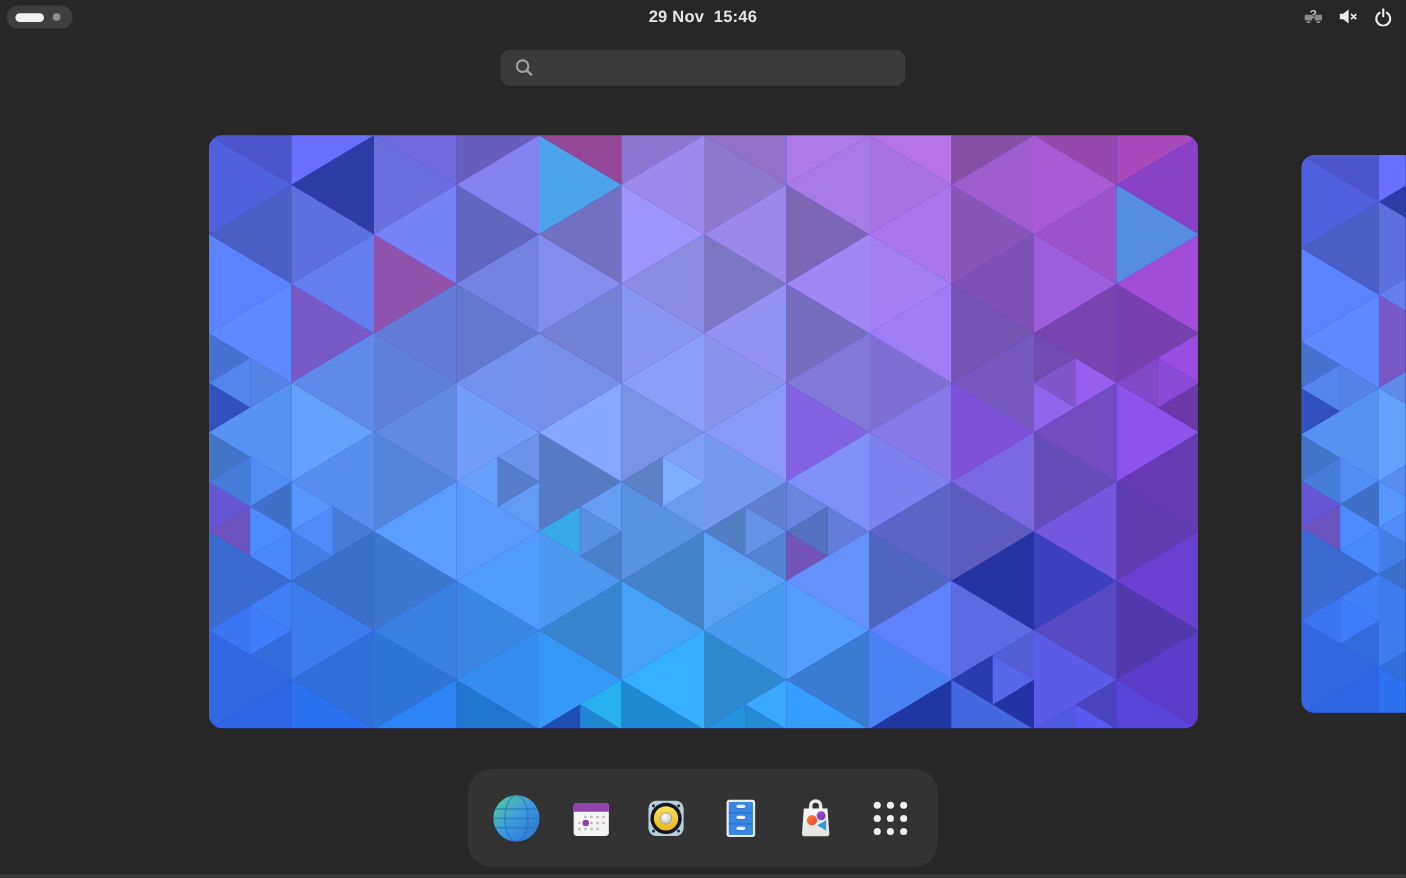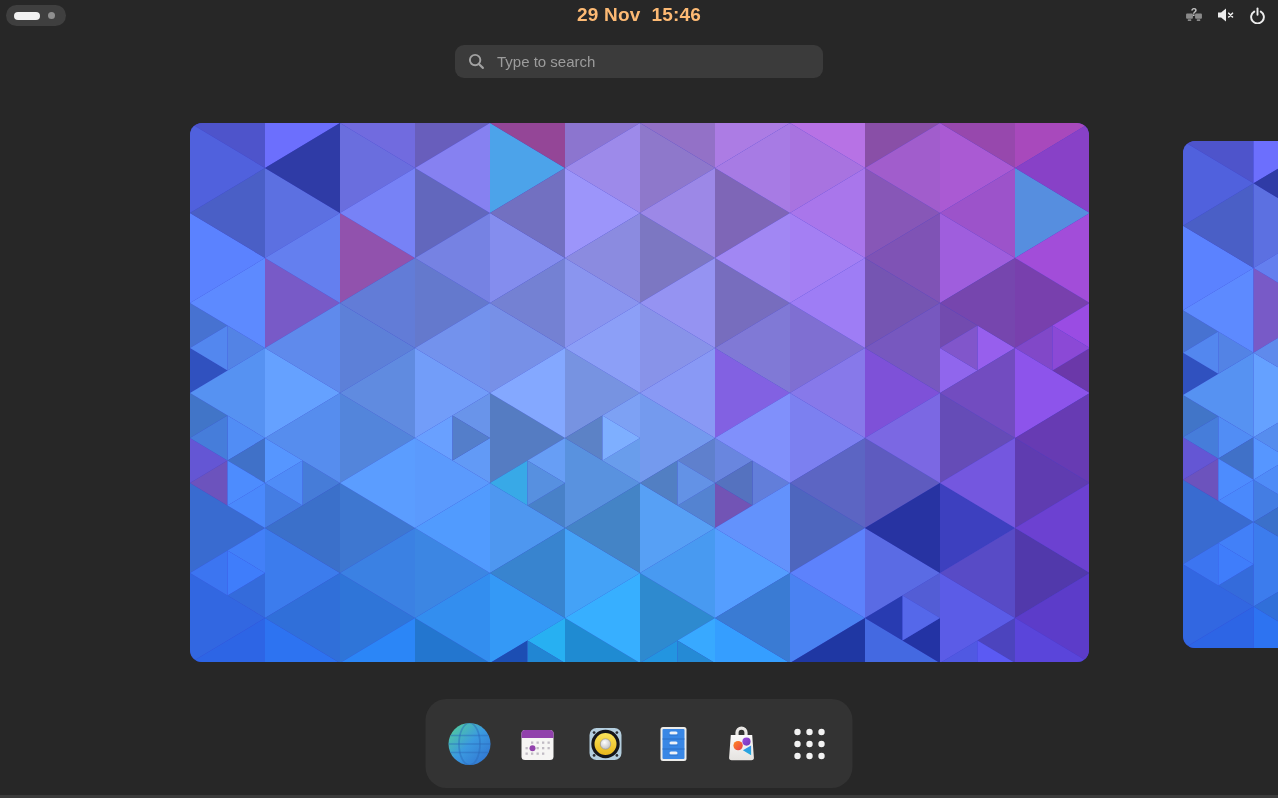"29 Nov 15:46" .clock { color: #fdba74 -> #e5e5e5; font-size: 19px -> 15px }
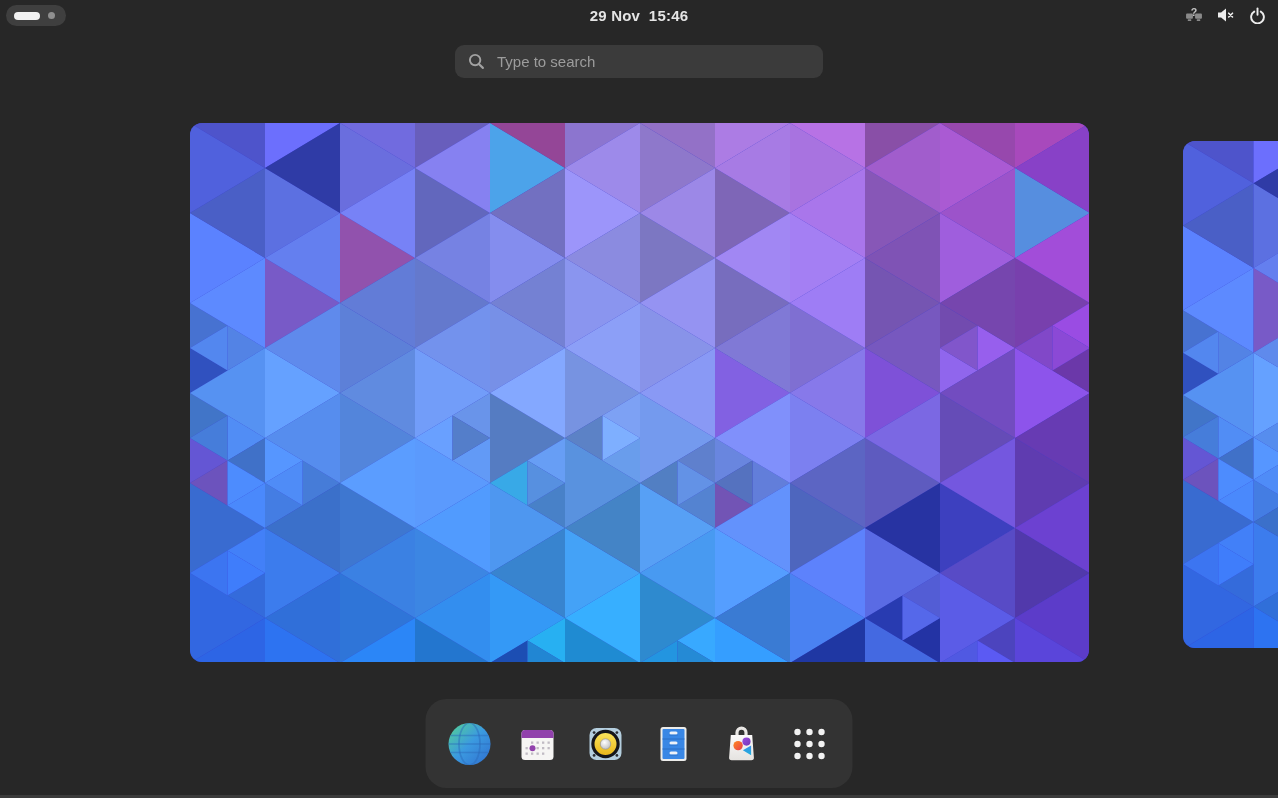"Type to search" input { html: <input> -> none }
